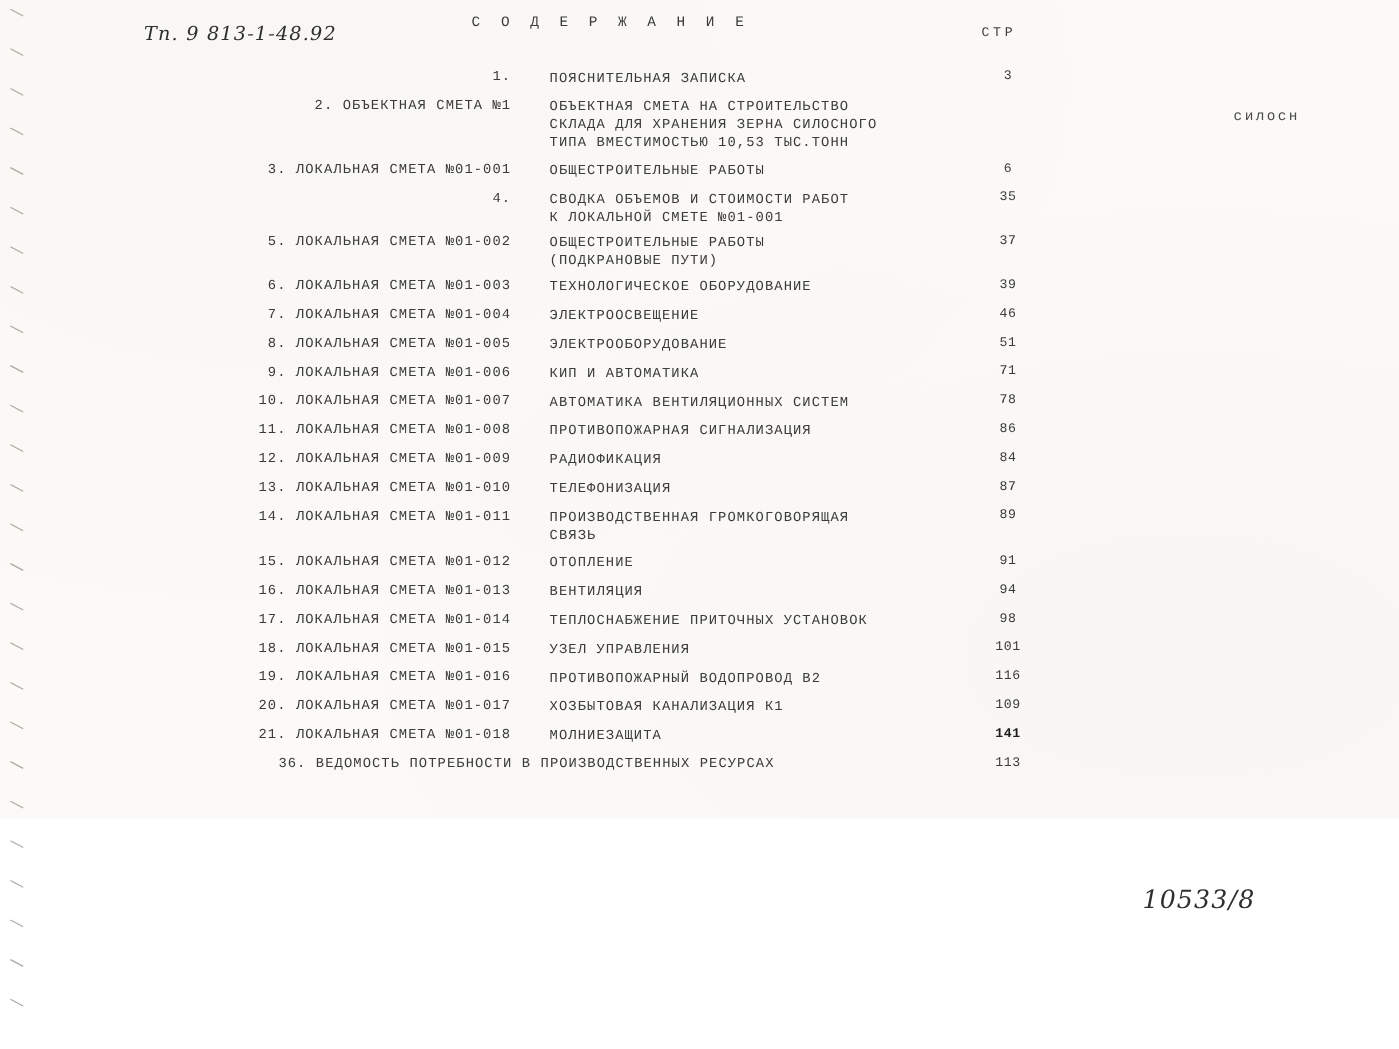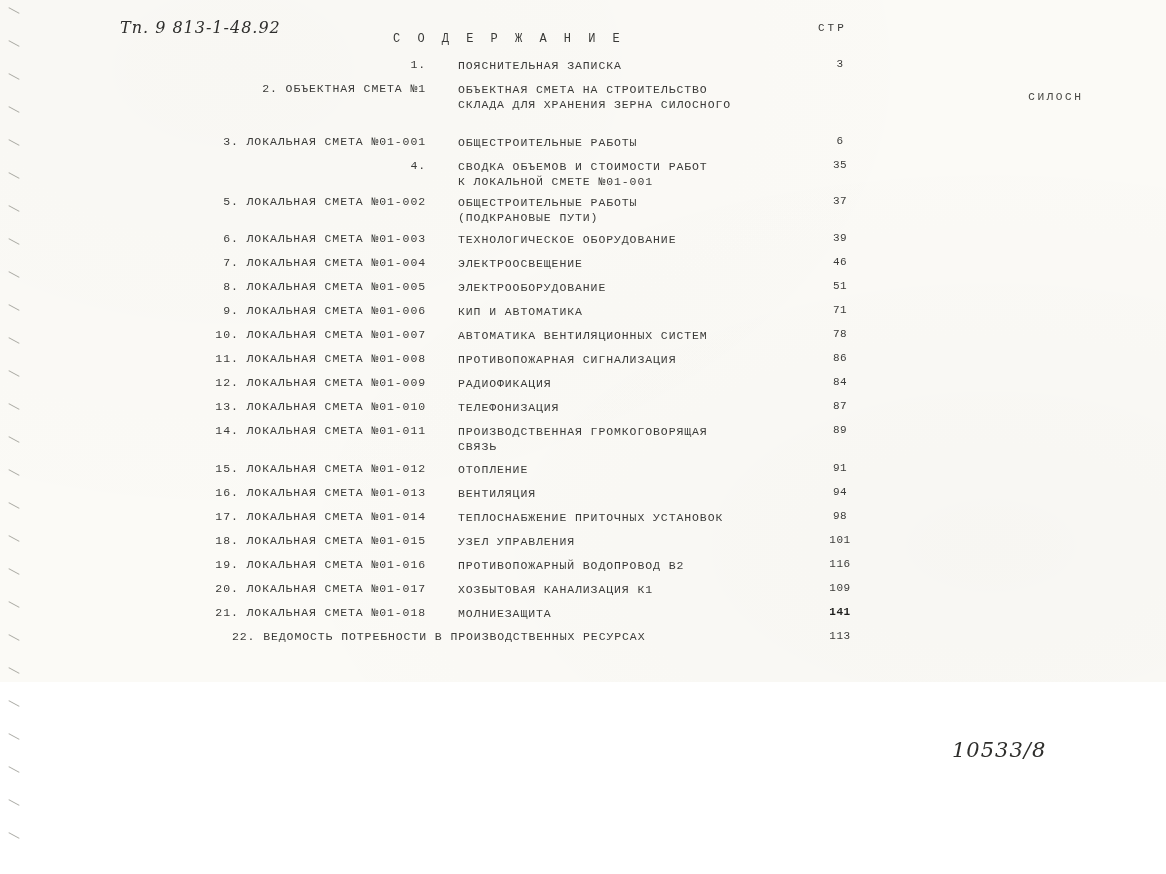"С О Д Е Р" .title { top: 32px -> 12px }
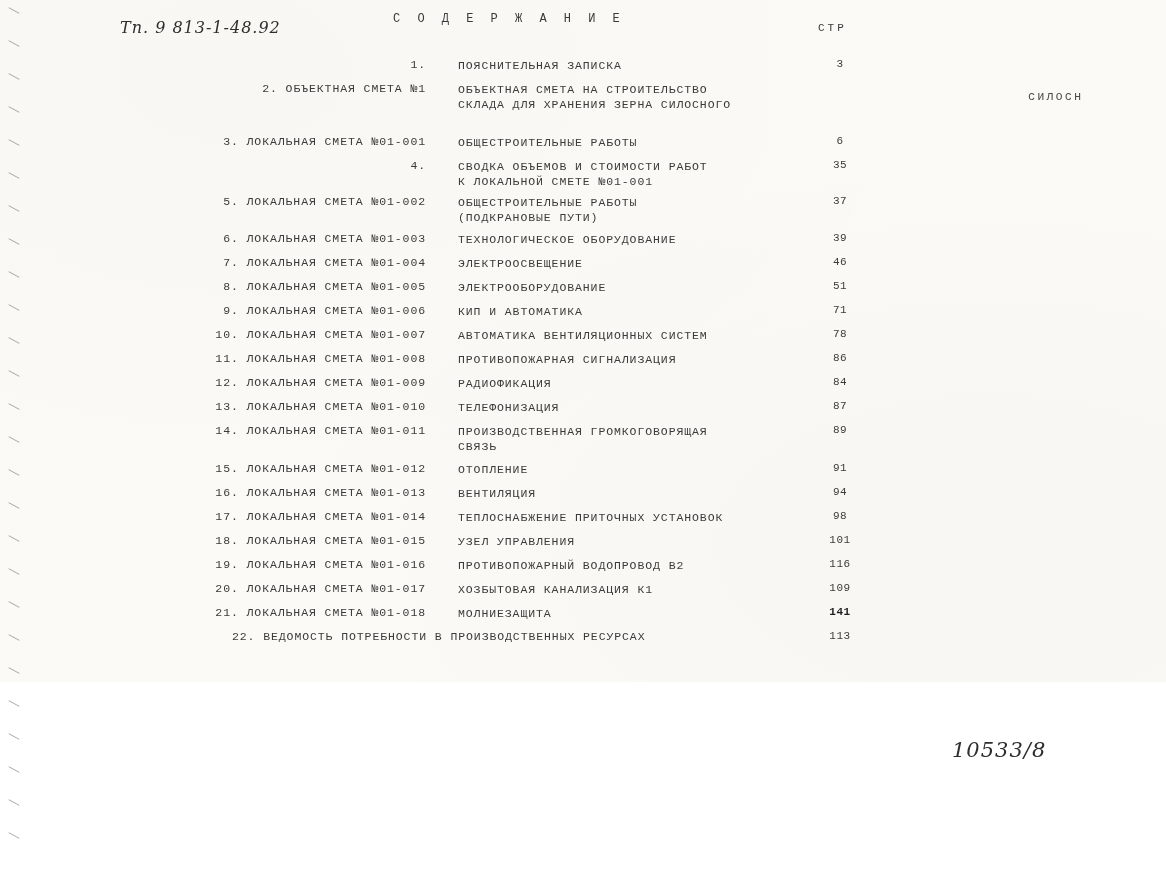"ТИПА ВМЕСТИМОСТЬЮ 10,53 ТЫС.ТОНН" span.sub { html: none -> <span>ТИПА ВМЕСТИМОСТЬЮ 10,53 ТЫС.ТОНН</span> }
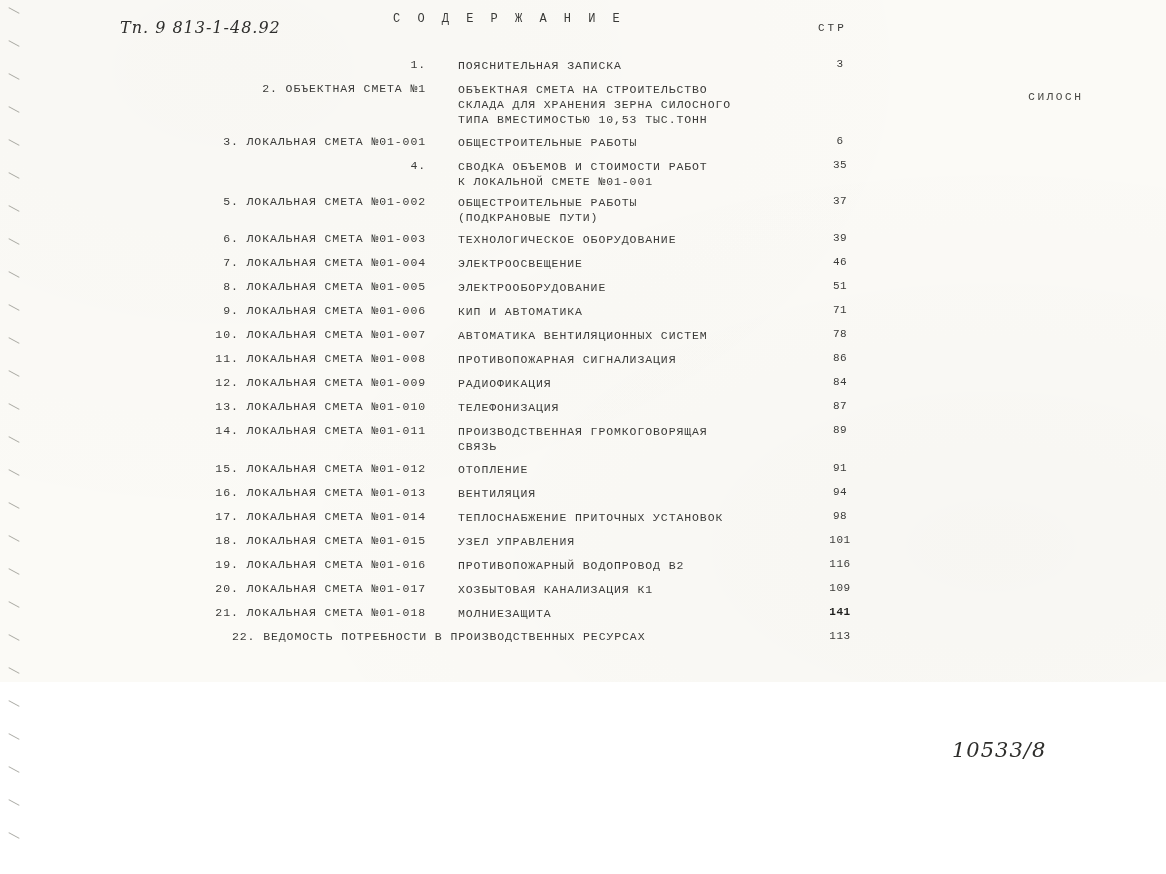"22. ВЕДОМОСТЬ ПОТРЕБНОСТИ В" div.c-left { text: 22 -> 36 }
